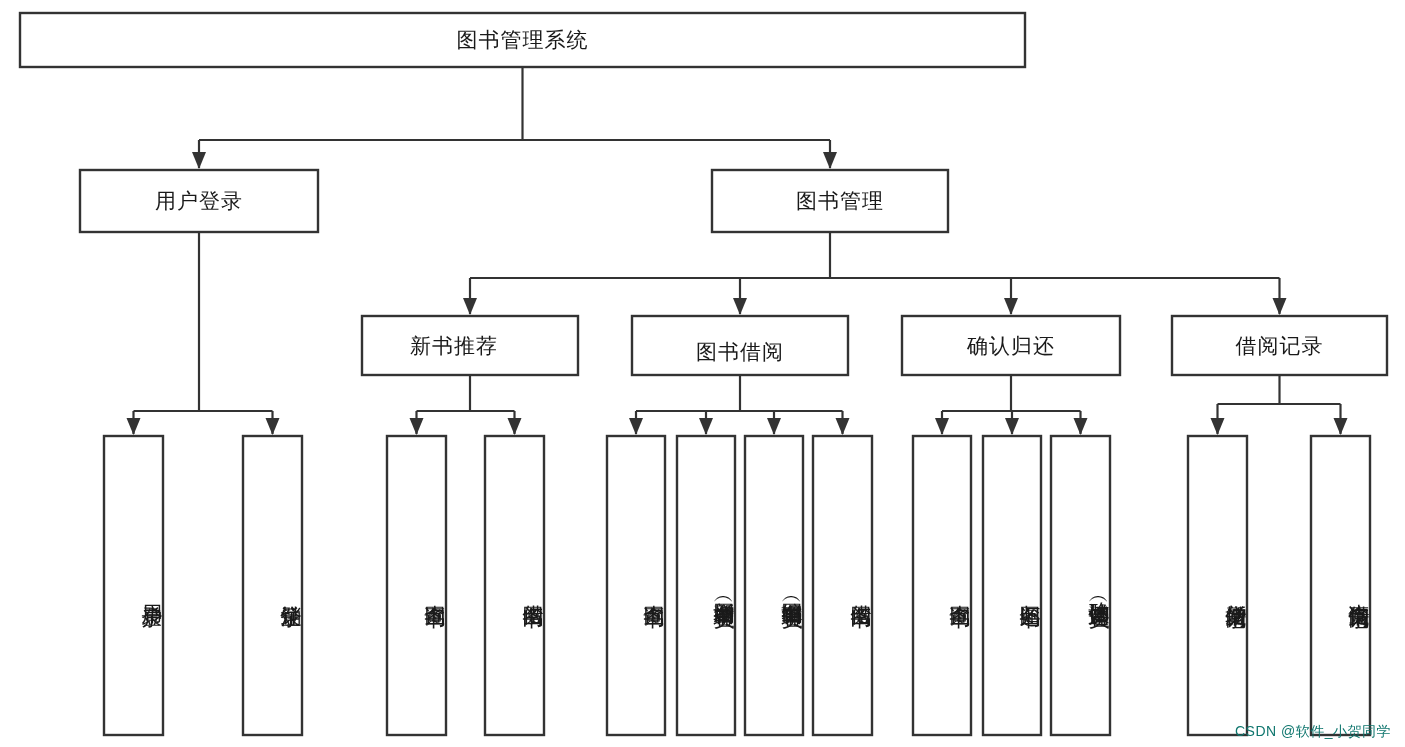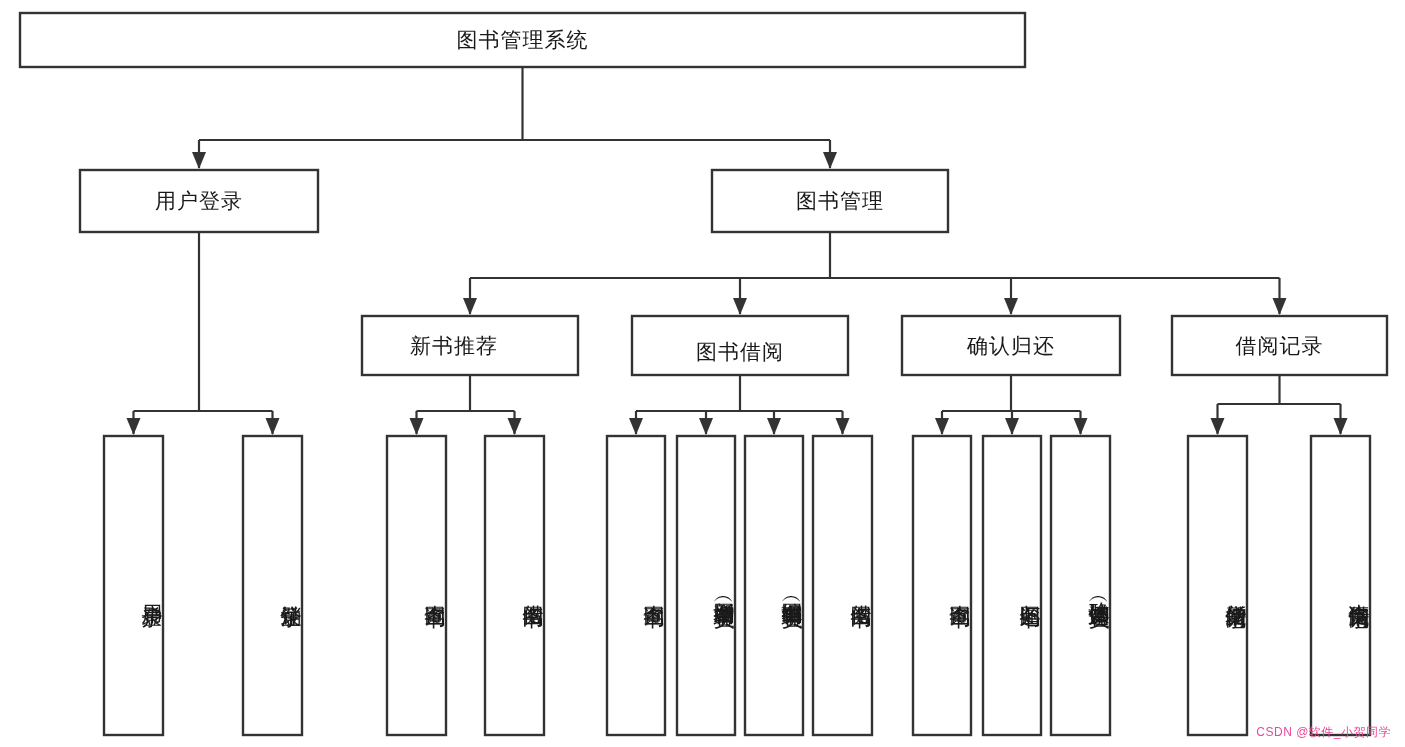"CSDN @软件_小贺同学" #watermark { color: #ec4899 -> #0f766e; font-size: 12px -> 14px }
